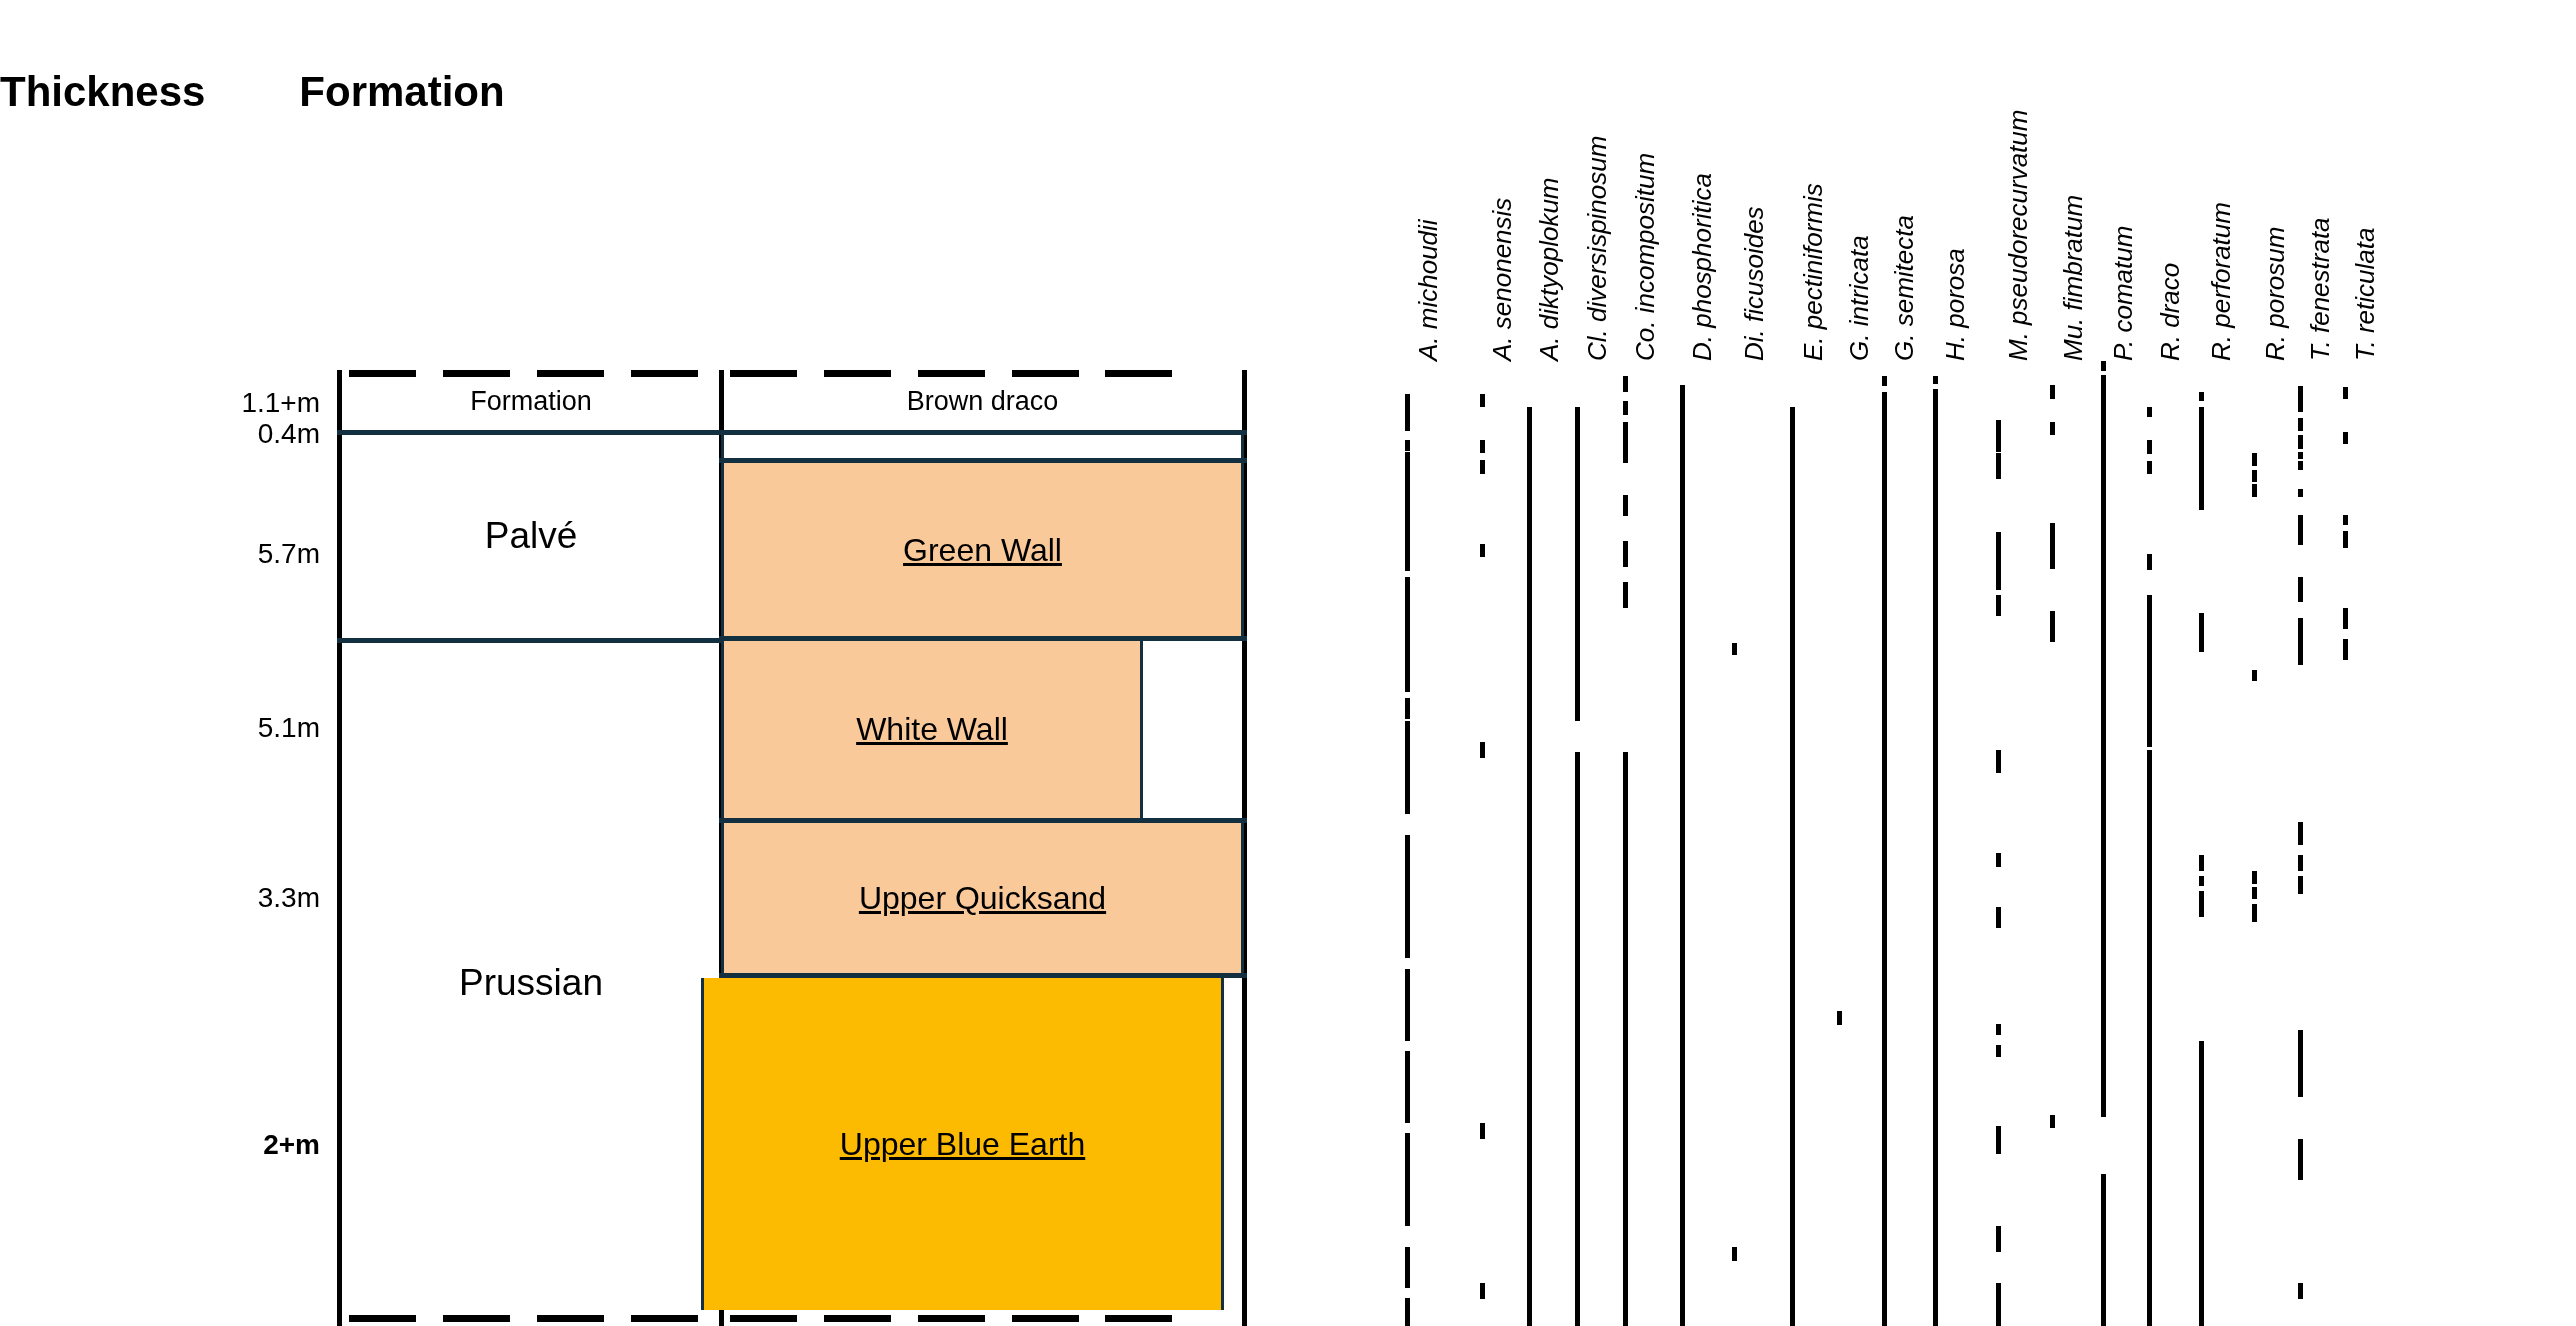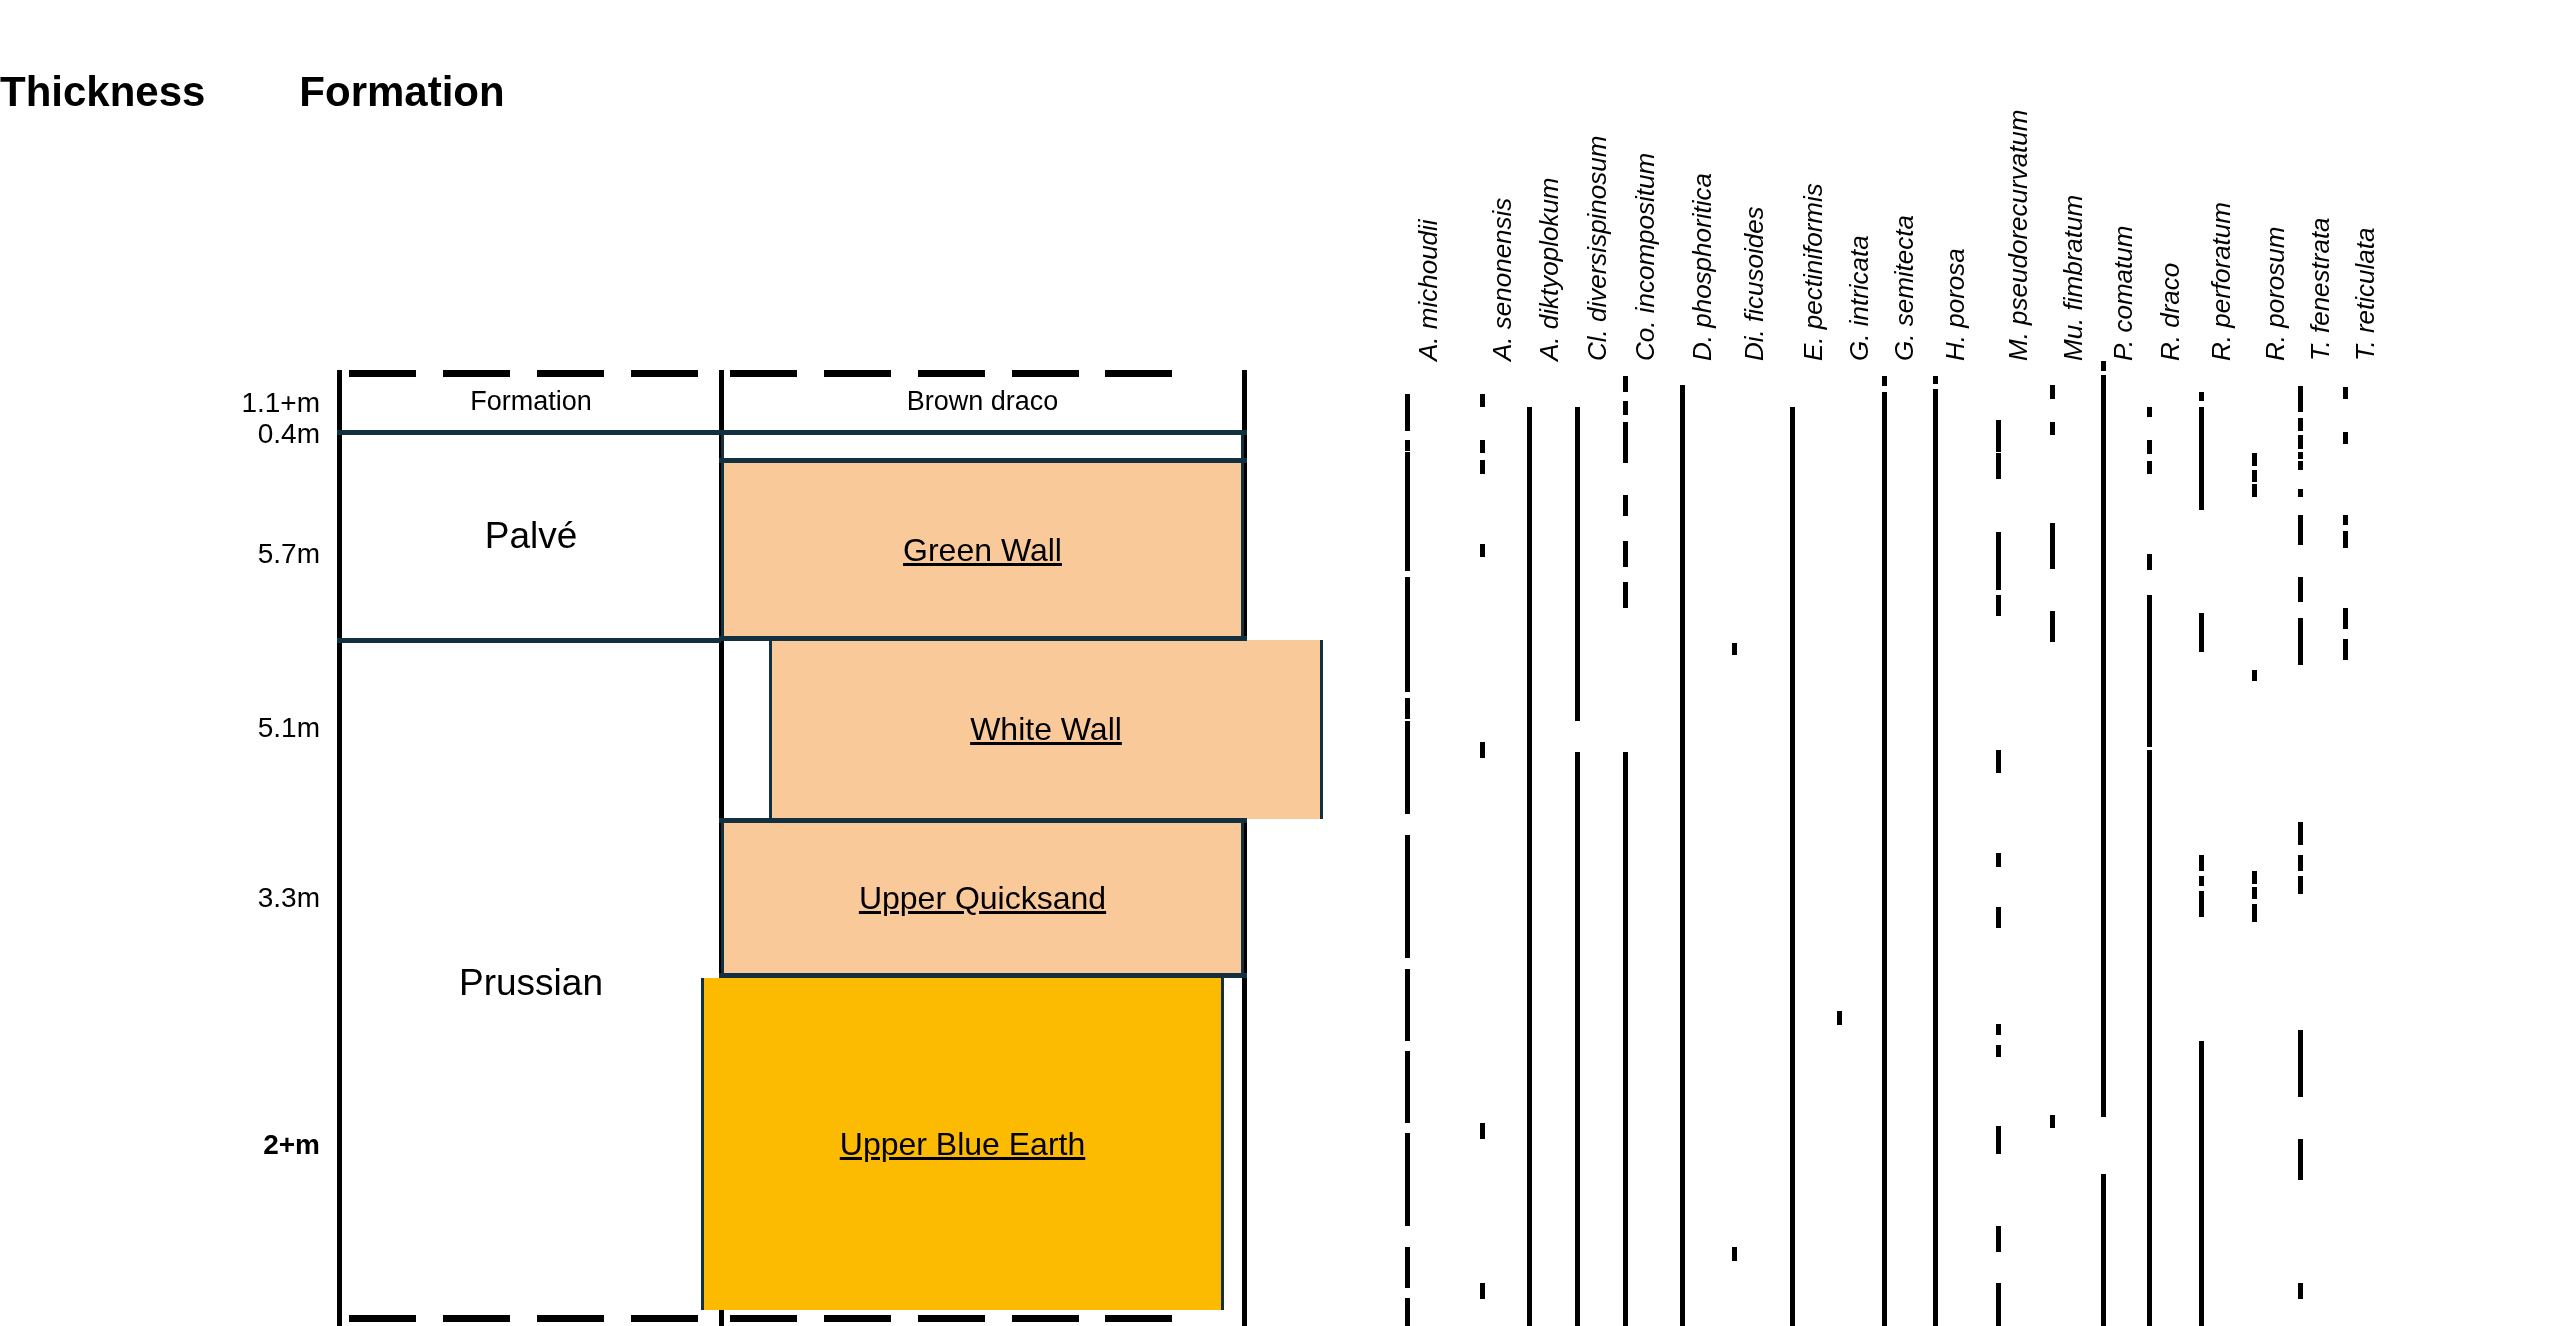"White Wall" div.cell { margin-left: 48px -> none; width: 554px -> 422px }
